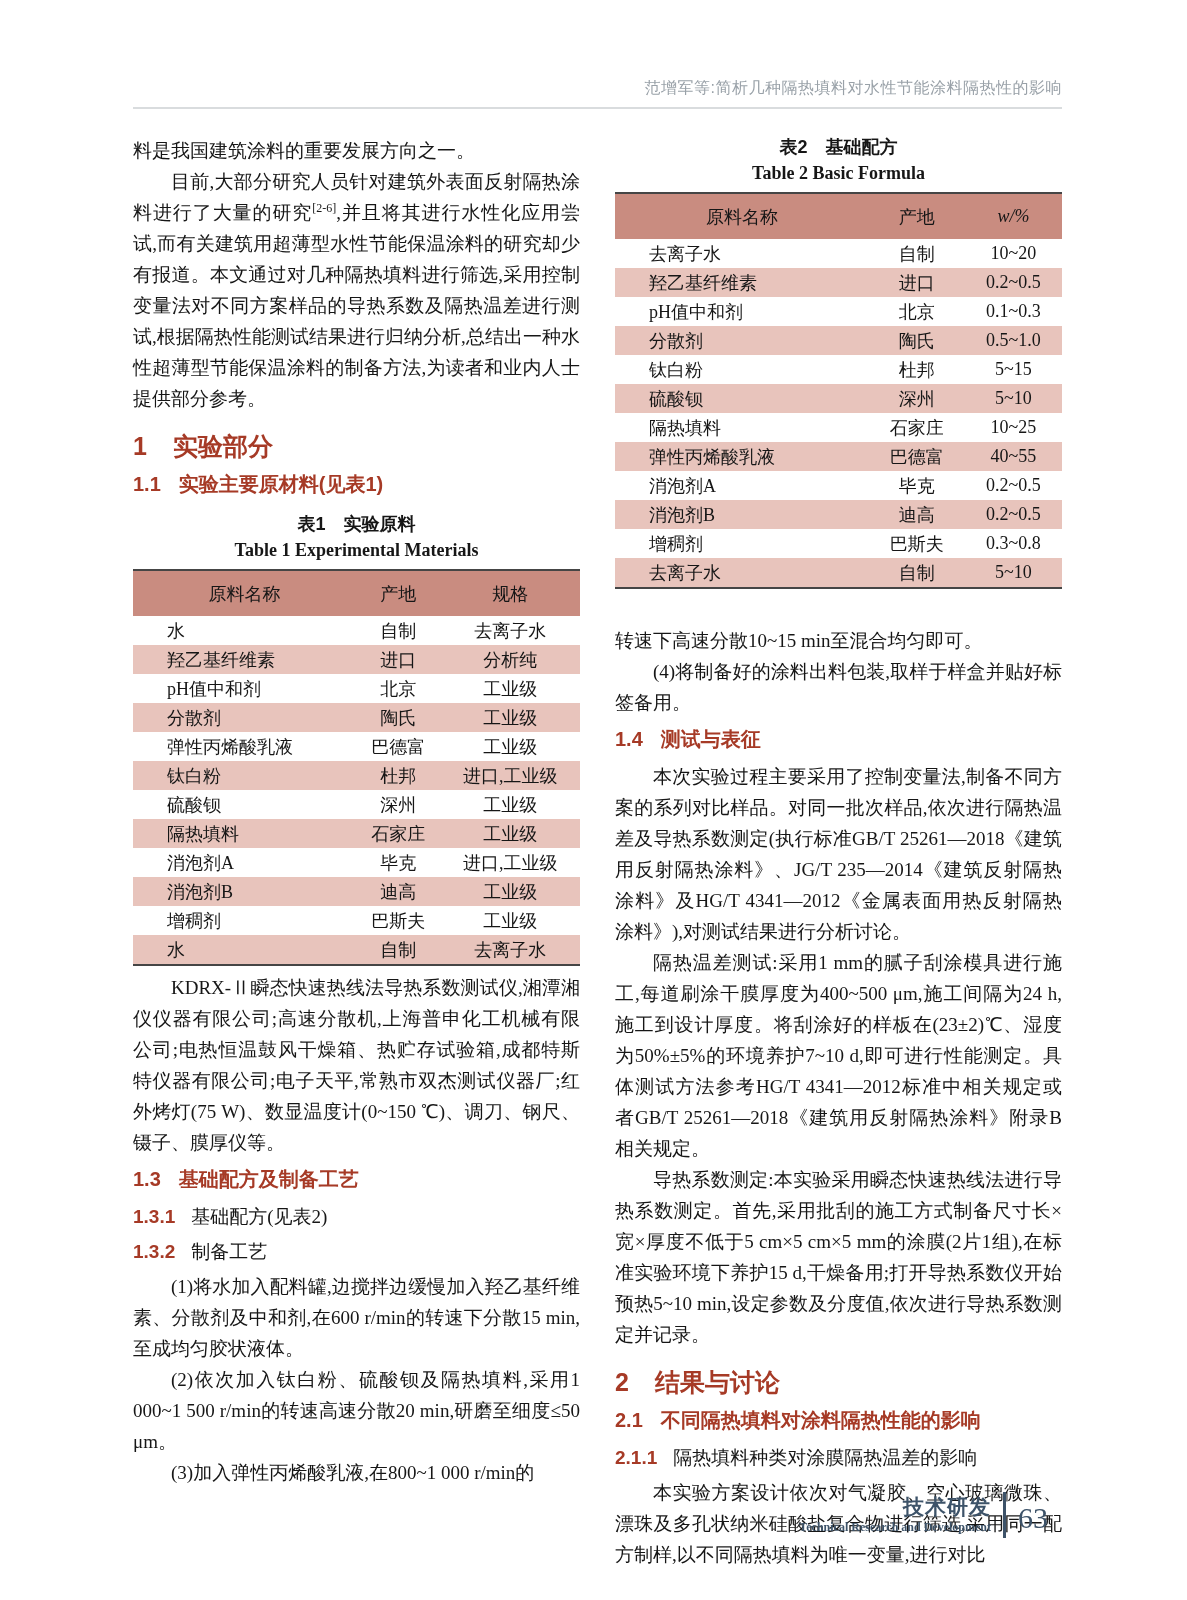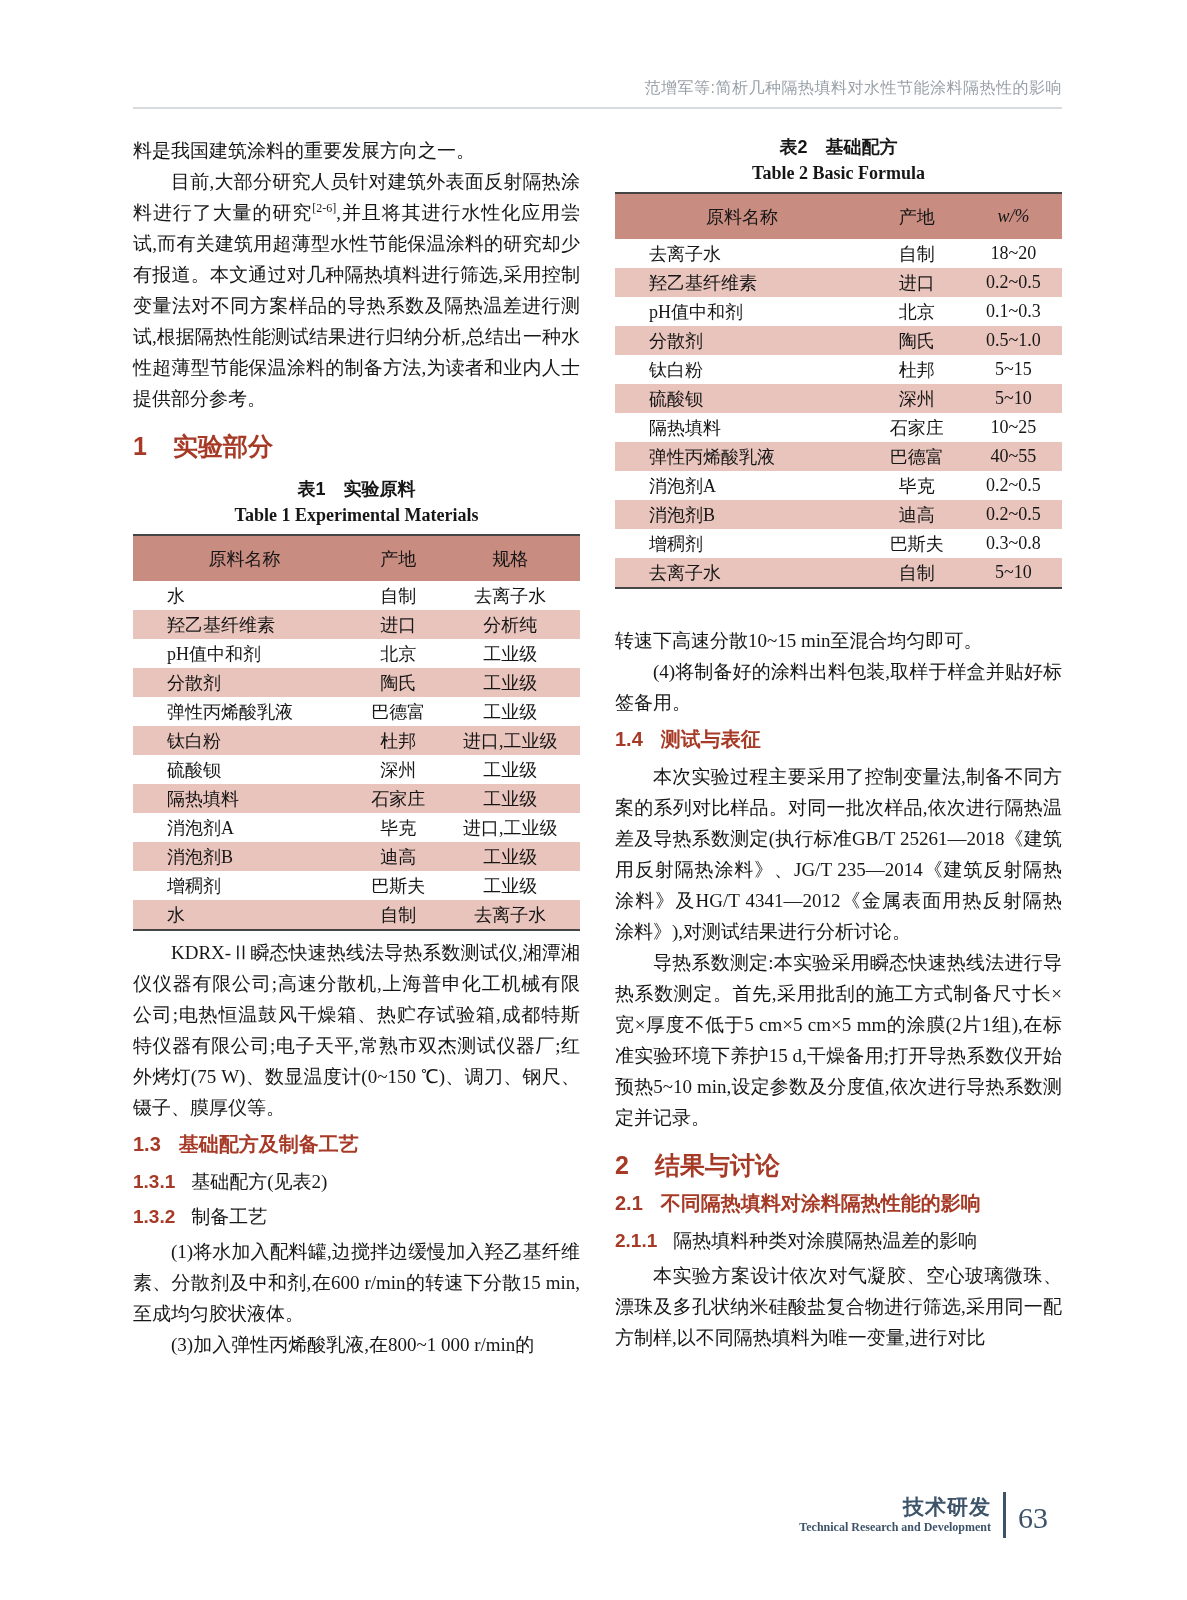"18~20" td { text: 18 -> 10 }
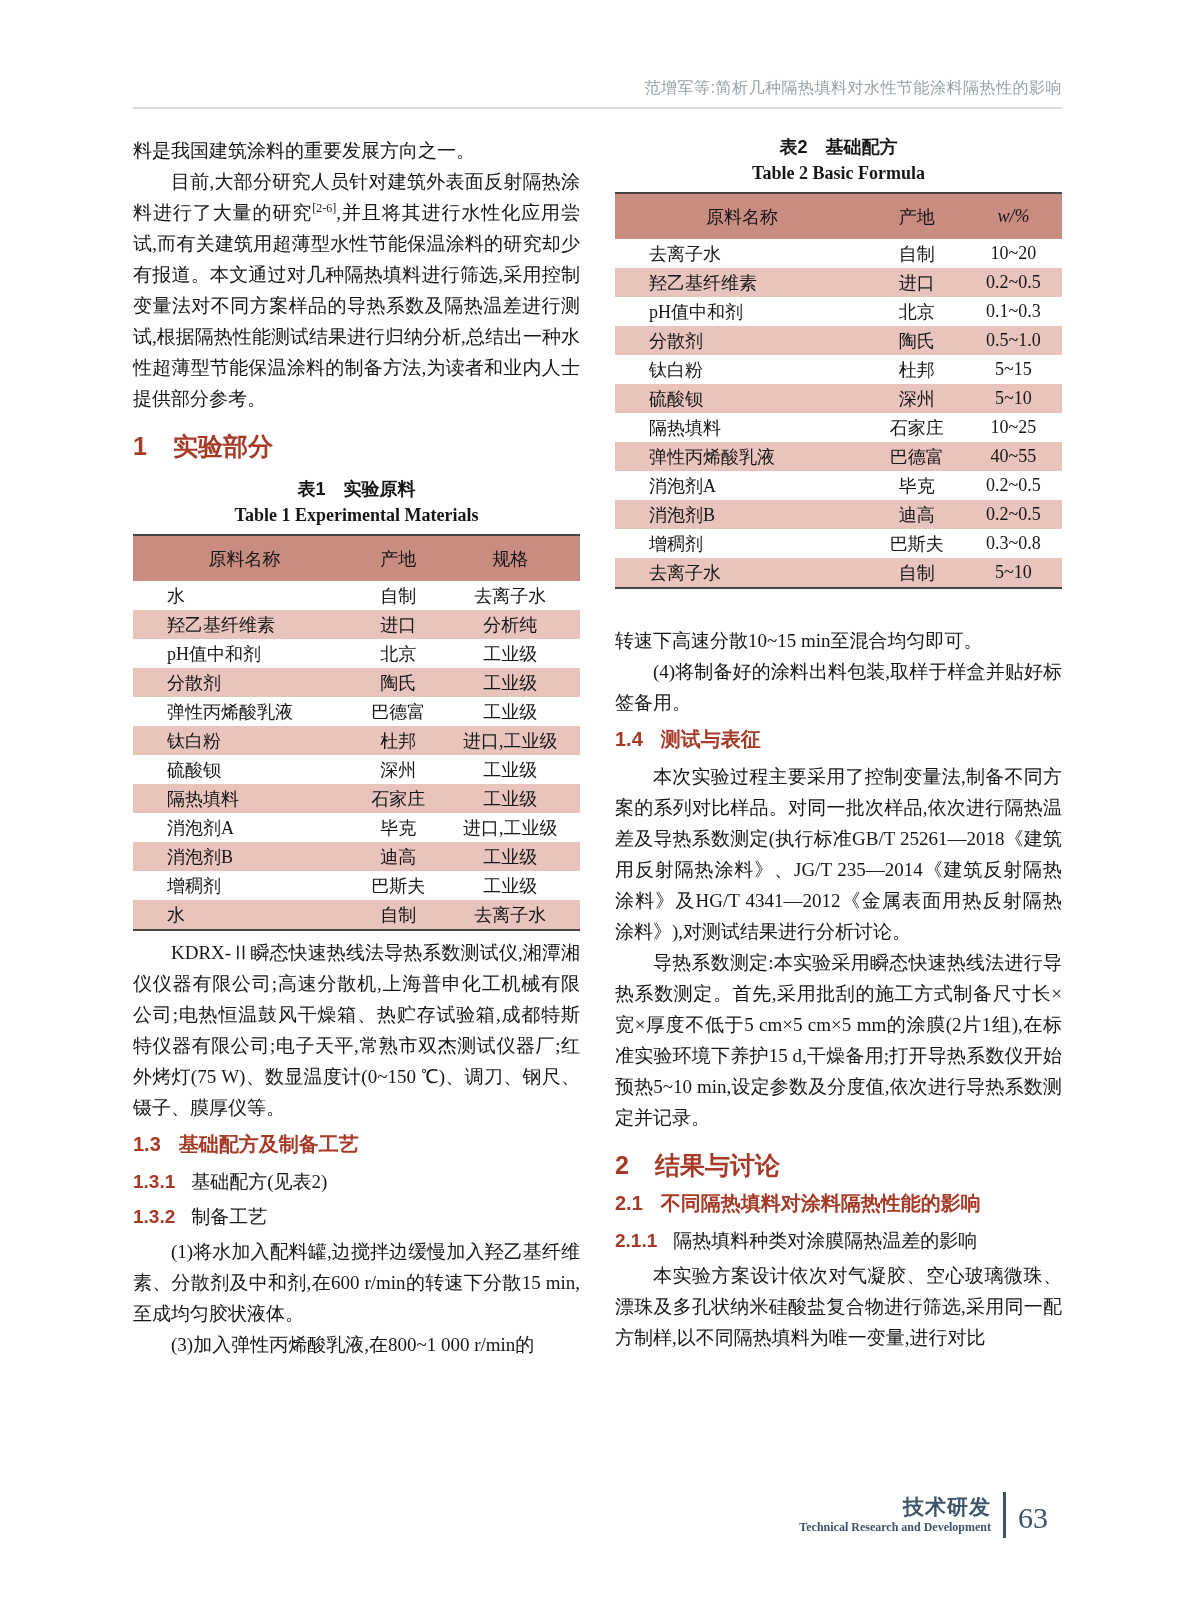"1.1 实验主要原材料(见表1)" h3.subsec { html: none -> <h3><span>1.1</span><span>实验主要原材料(见表1)</span></h3> }
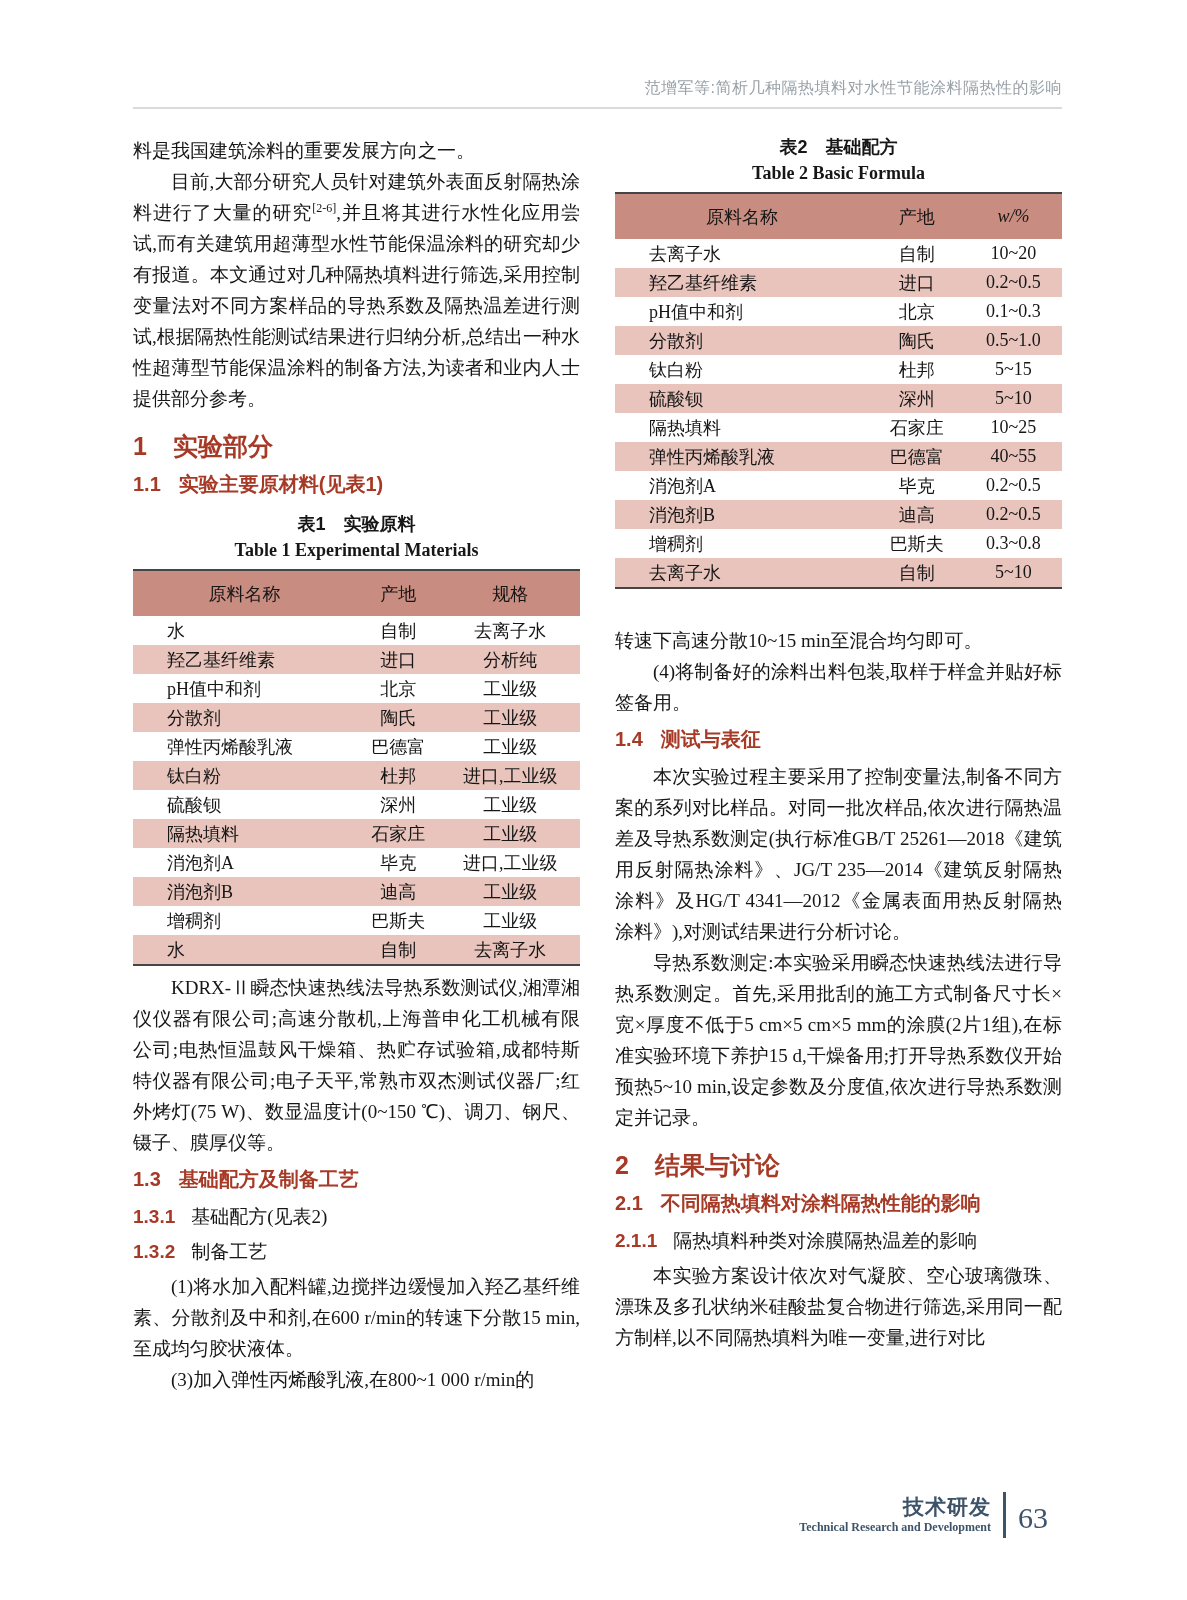"隔热温差测试:采用1" p.body { html: none -> <p>隔热温差测试:采用1 mm的腻子刮涂模具进行施工,每道刷涂干膜厚度为400~500 μm,施工间隔为24 h,施工到设计厚度。将刮涂好的样板在(23±2)℃、湿度为50%±5%的环境养护7~10 d,即可进行性能测定。具体测试方法参考HG/T 4341—2012标准中相关规定或者GB/T 25261—2018《建筑用反射隔热涂料》附录B相关规定。</p> }
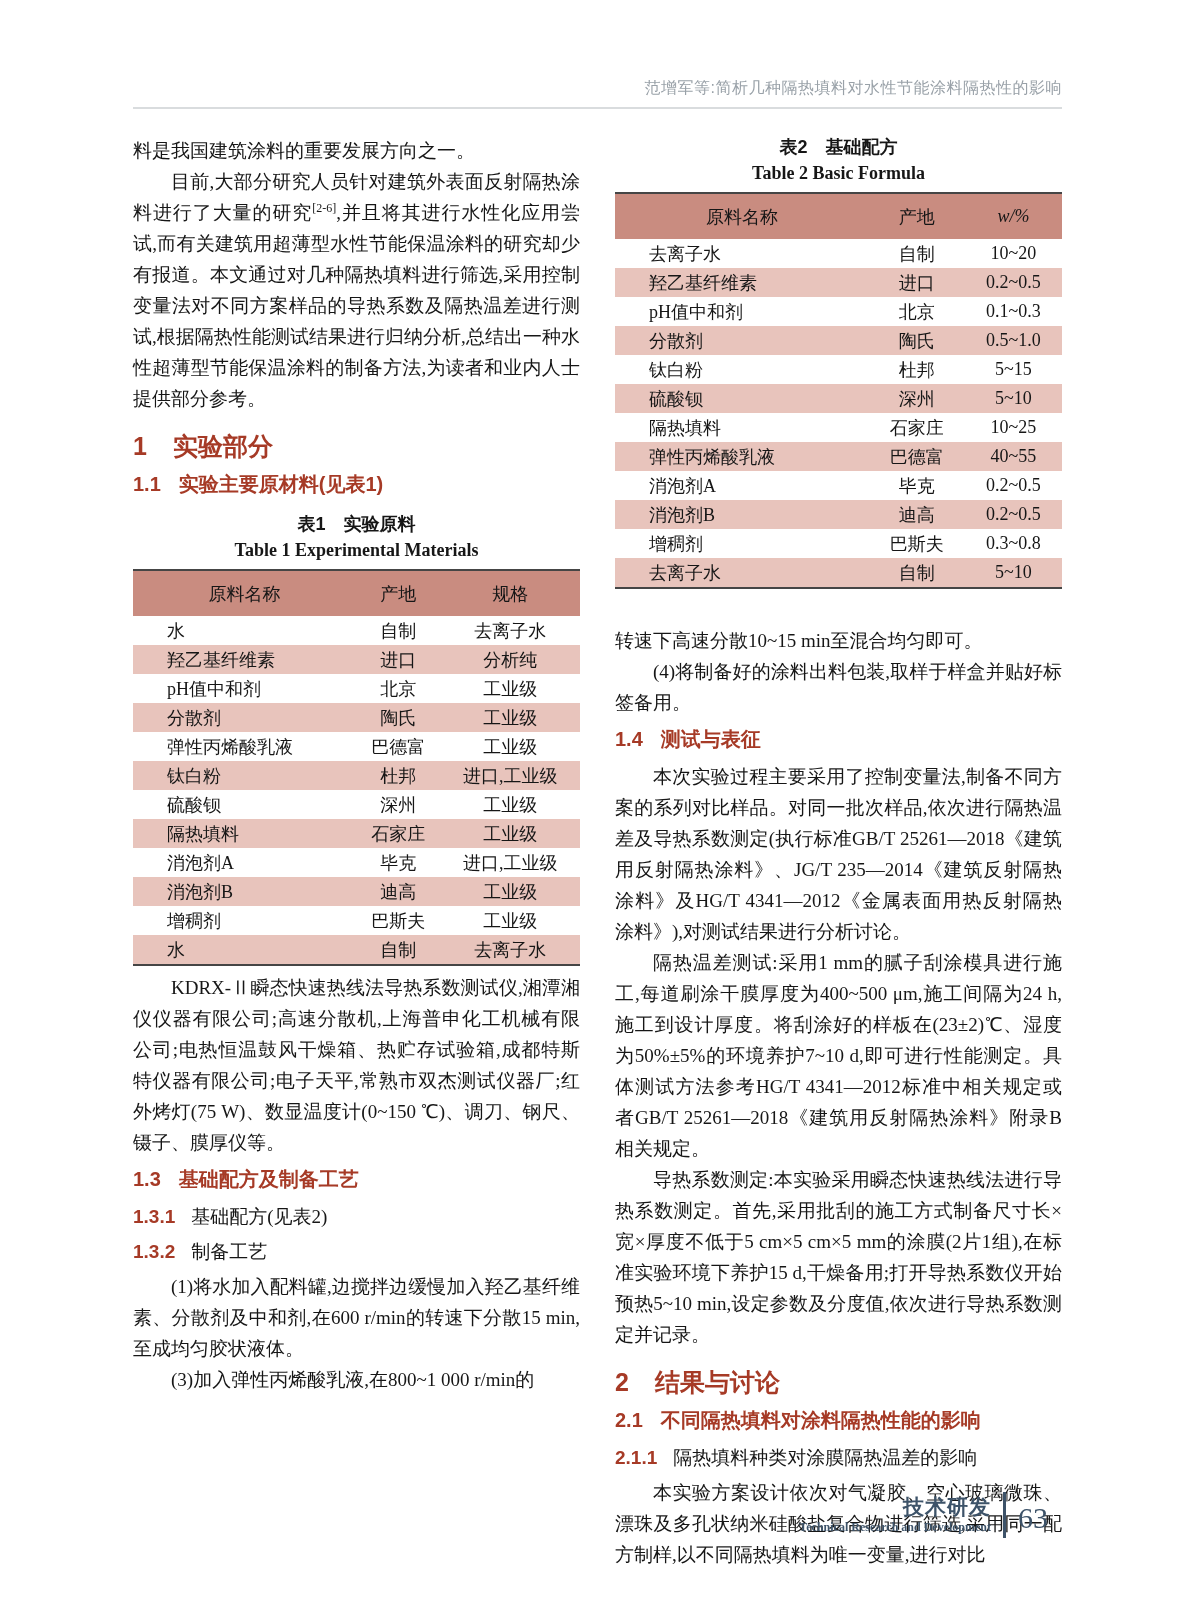"(2)依次加入钛白粉、硫酸钡及隔热填料,采用1 000~1 500" p.body { html: none -> <p>(2)依次加入钛白粉、硫酸钡及隔热填料,采用1 000~1 500 r/min的转速高速分散20 min,研磨至细度≤50 μm。</p> }
